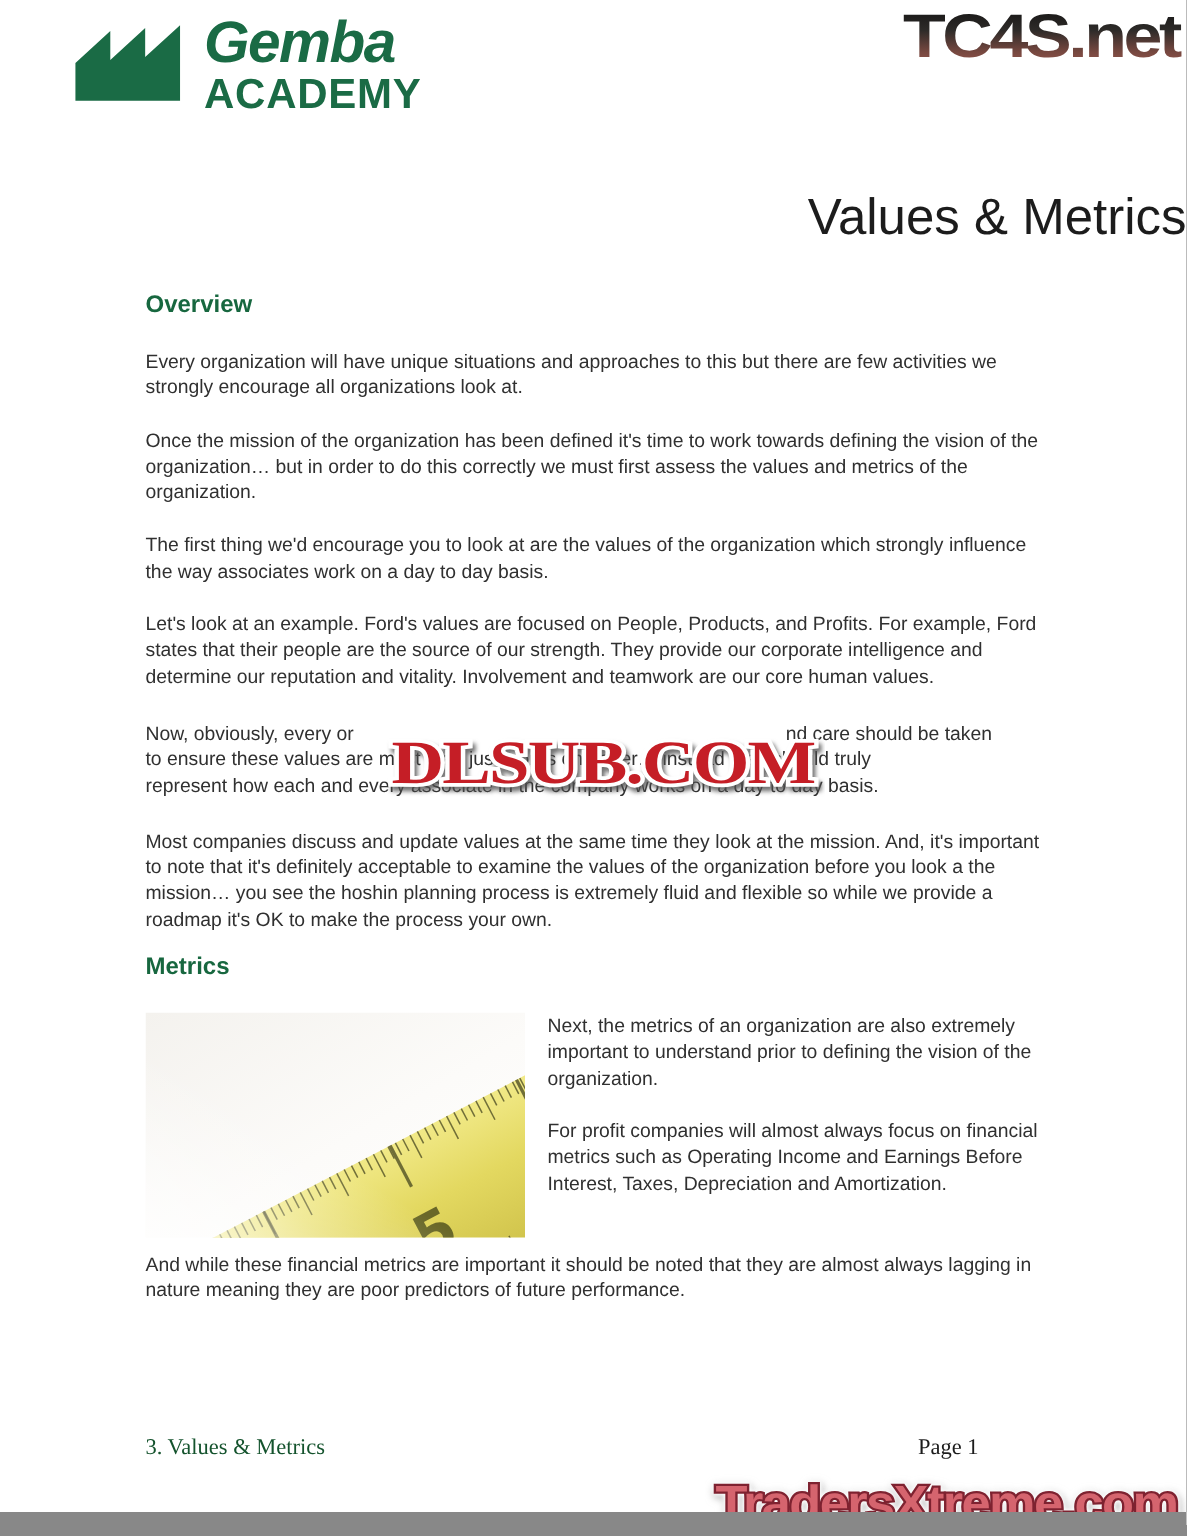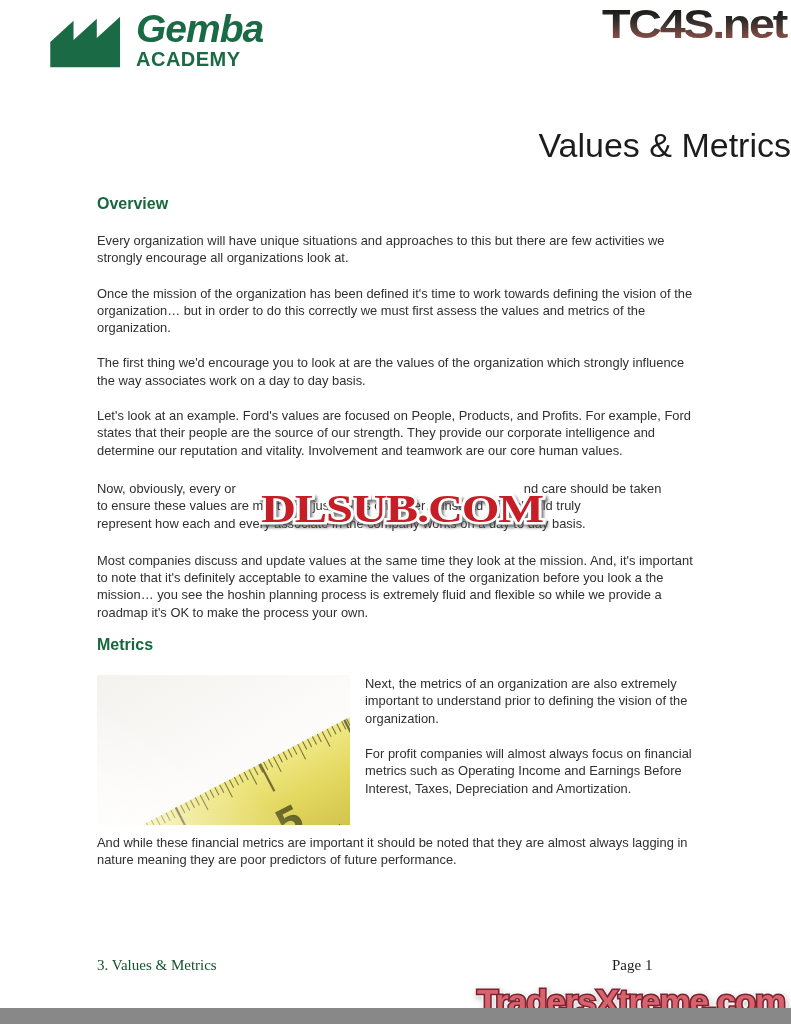"ACADEMY" .logo-academy { font-size: 20px -> 28px }
